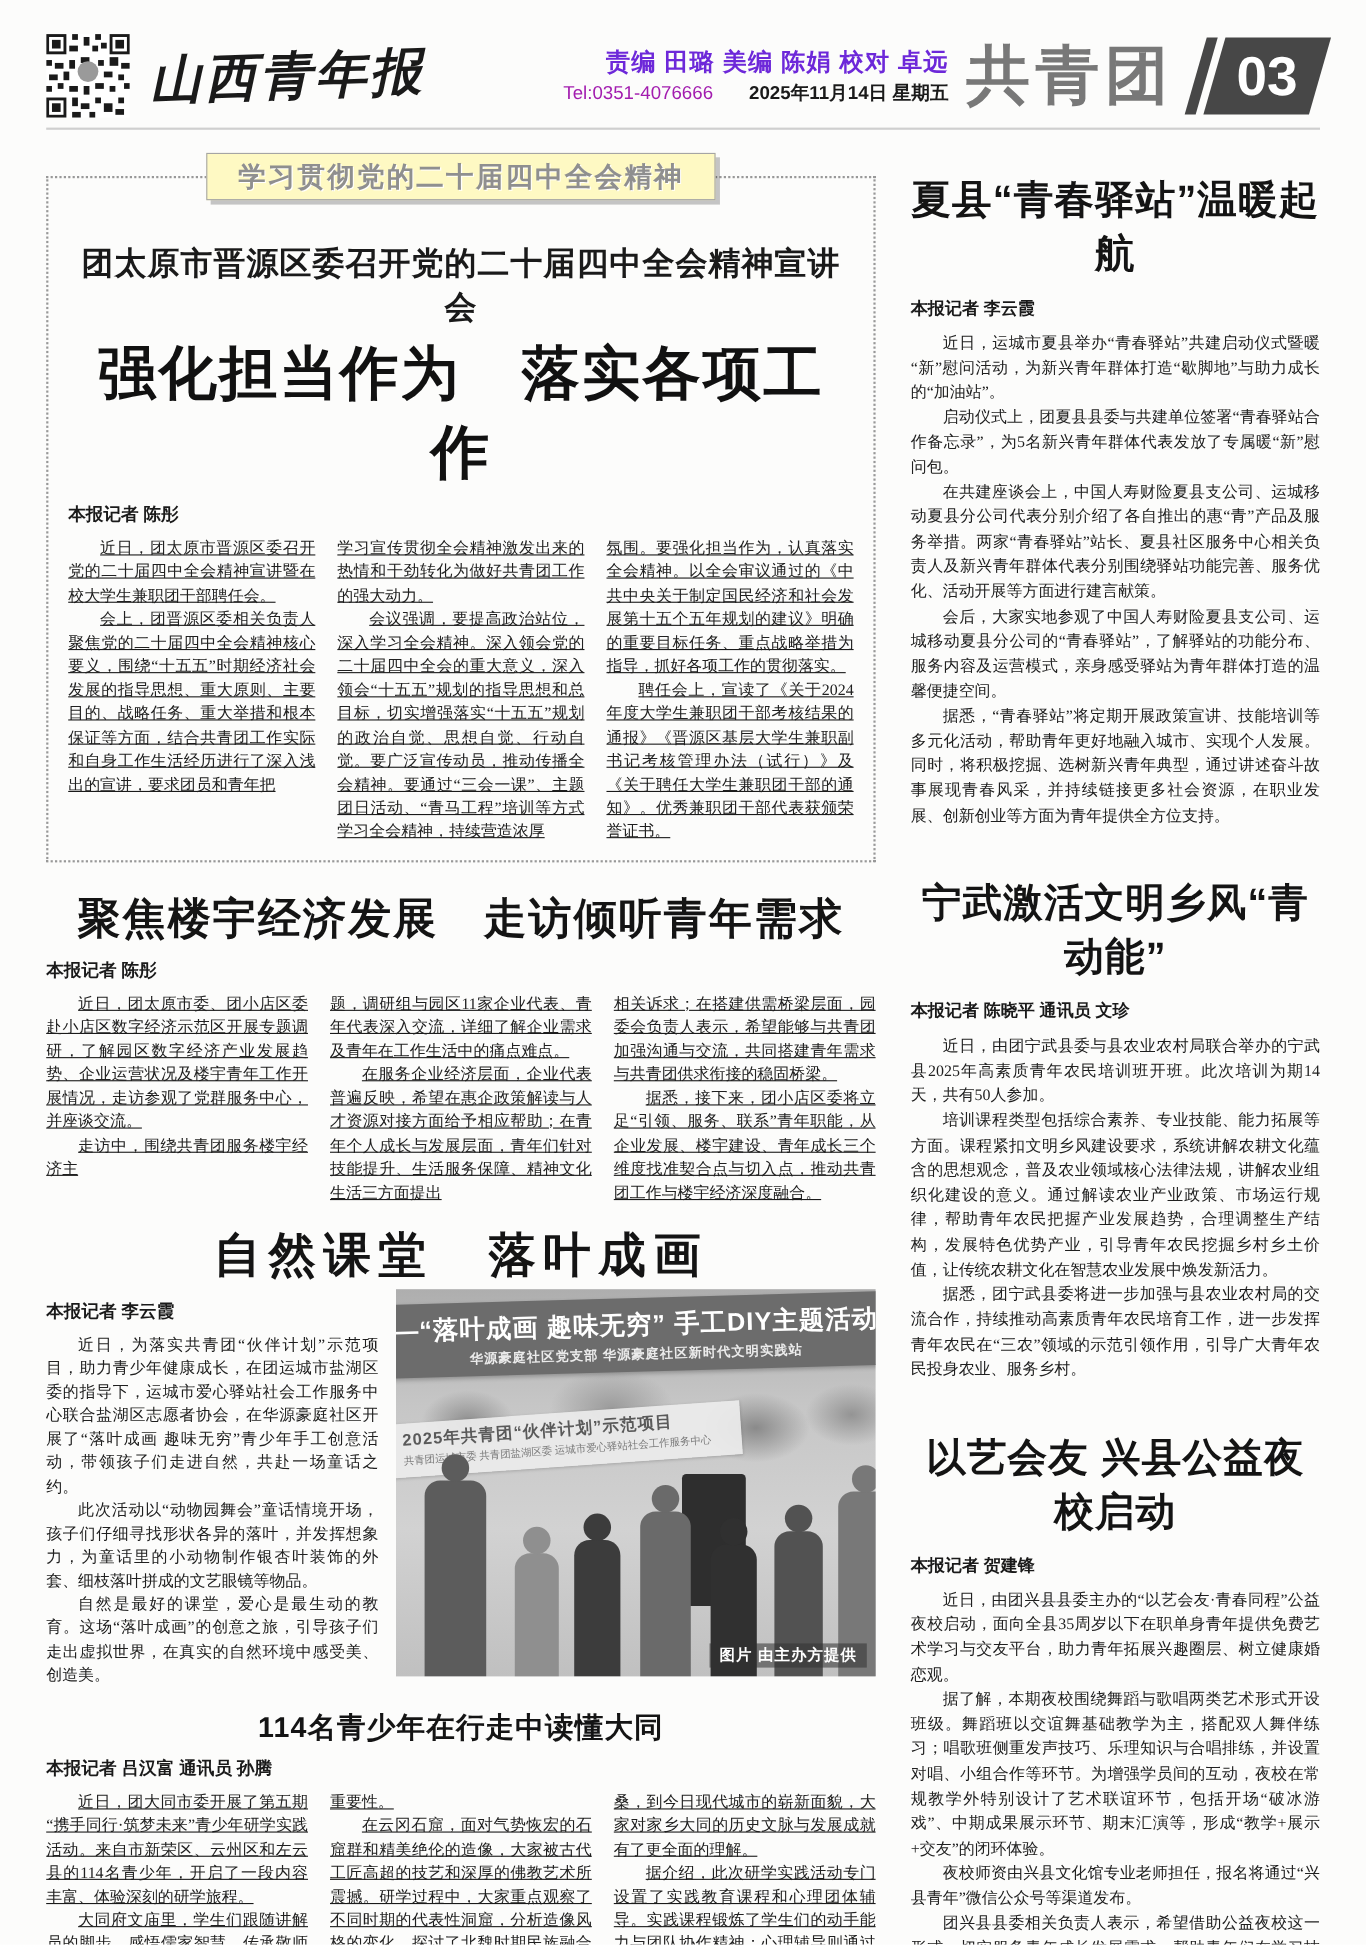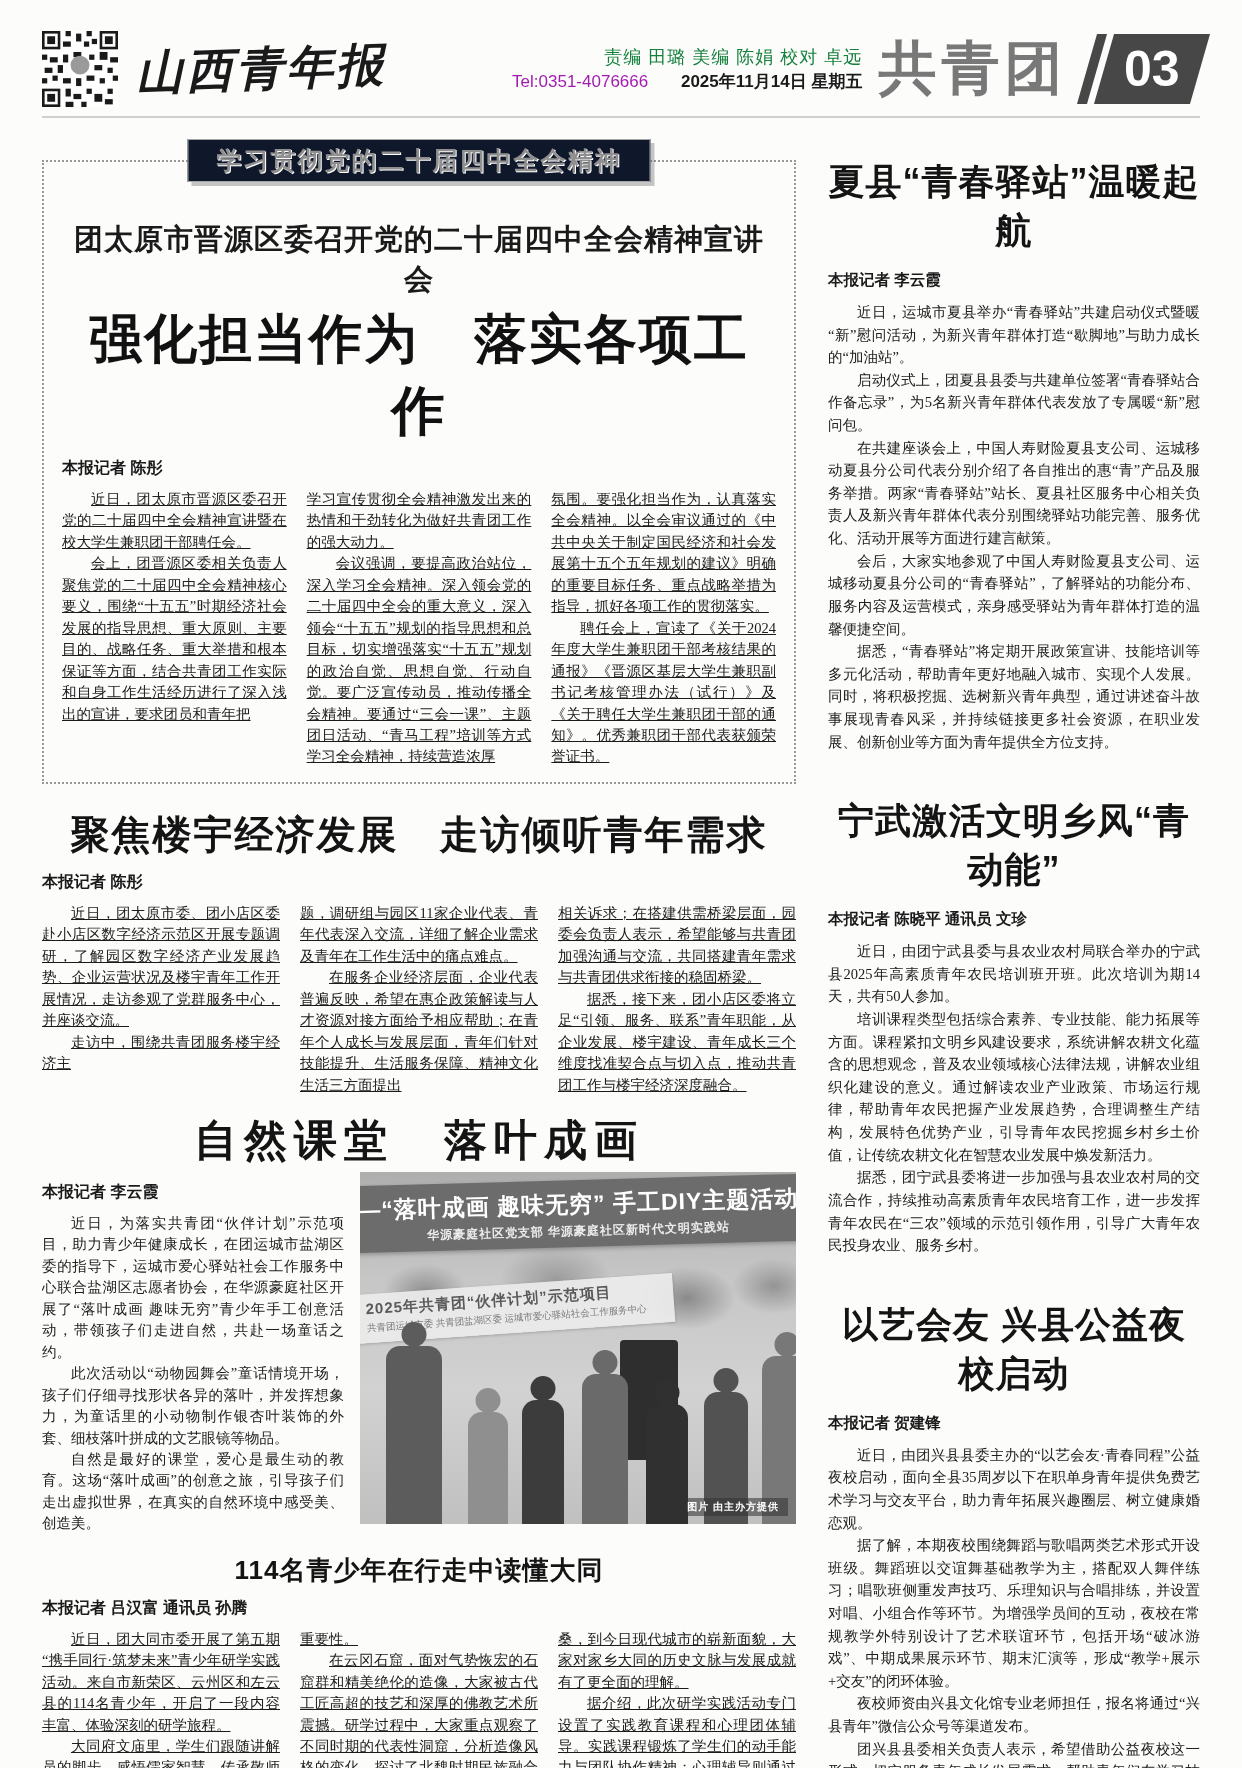"责编 田璐 美编 陈娟 校对" .meta-line1 { color: #15803d -> #6d28d9; font-size: 18px -> 22px; font-weight: normal -> bold }
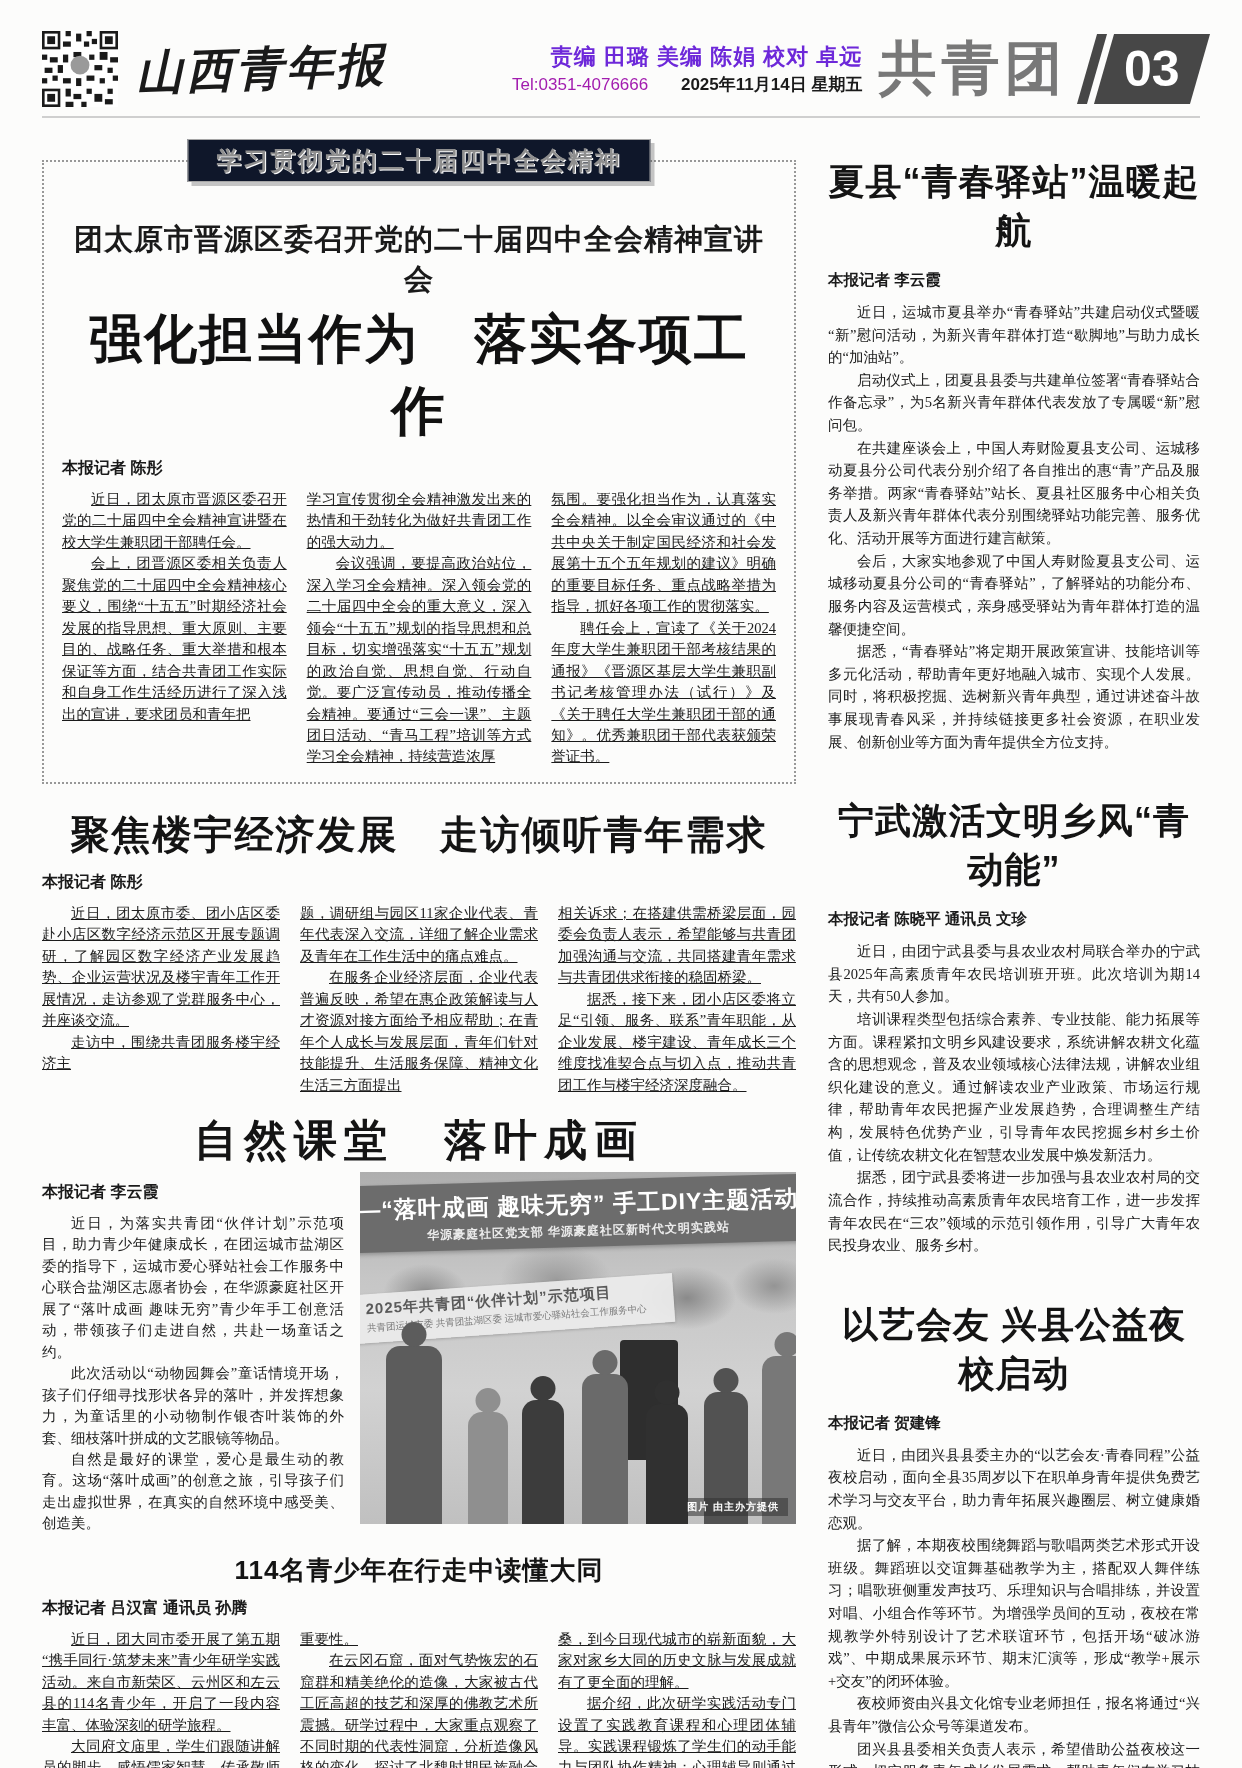"学习贯彻党的二十届四中全会精神" .kicker { background: #0f172a -> #fef9c3 }
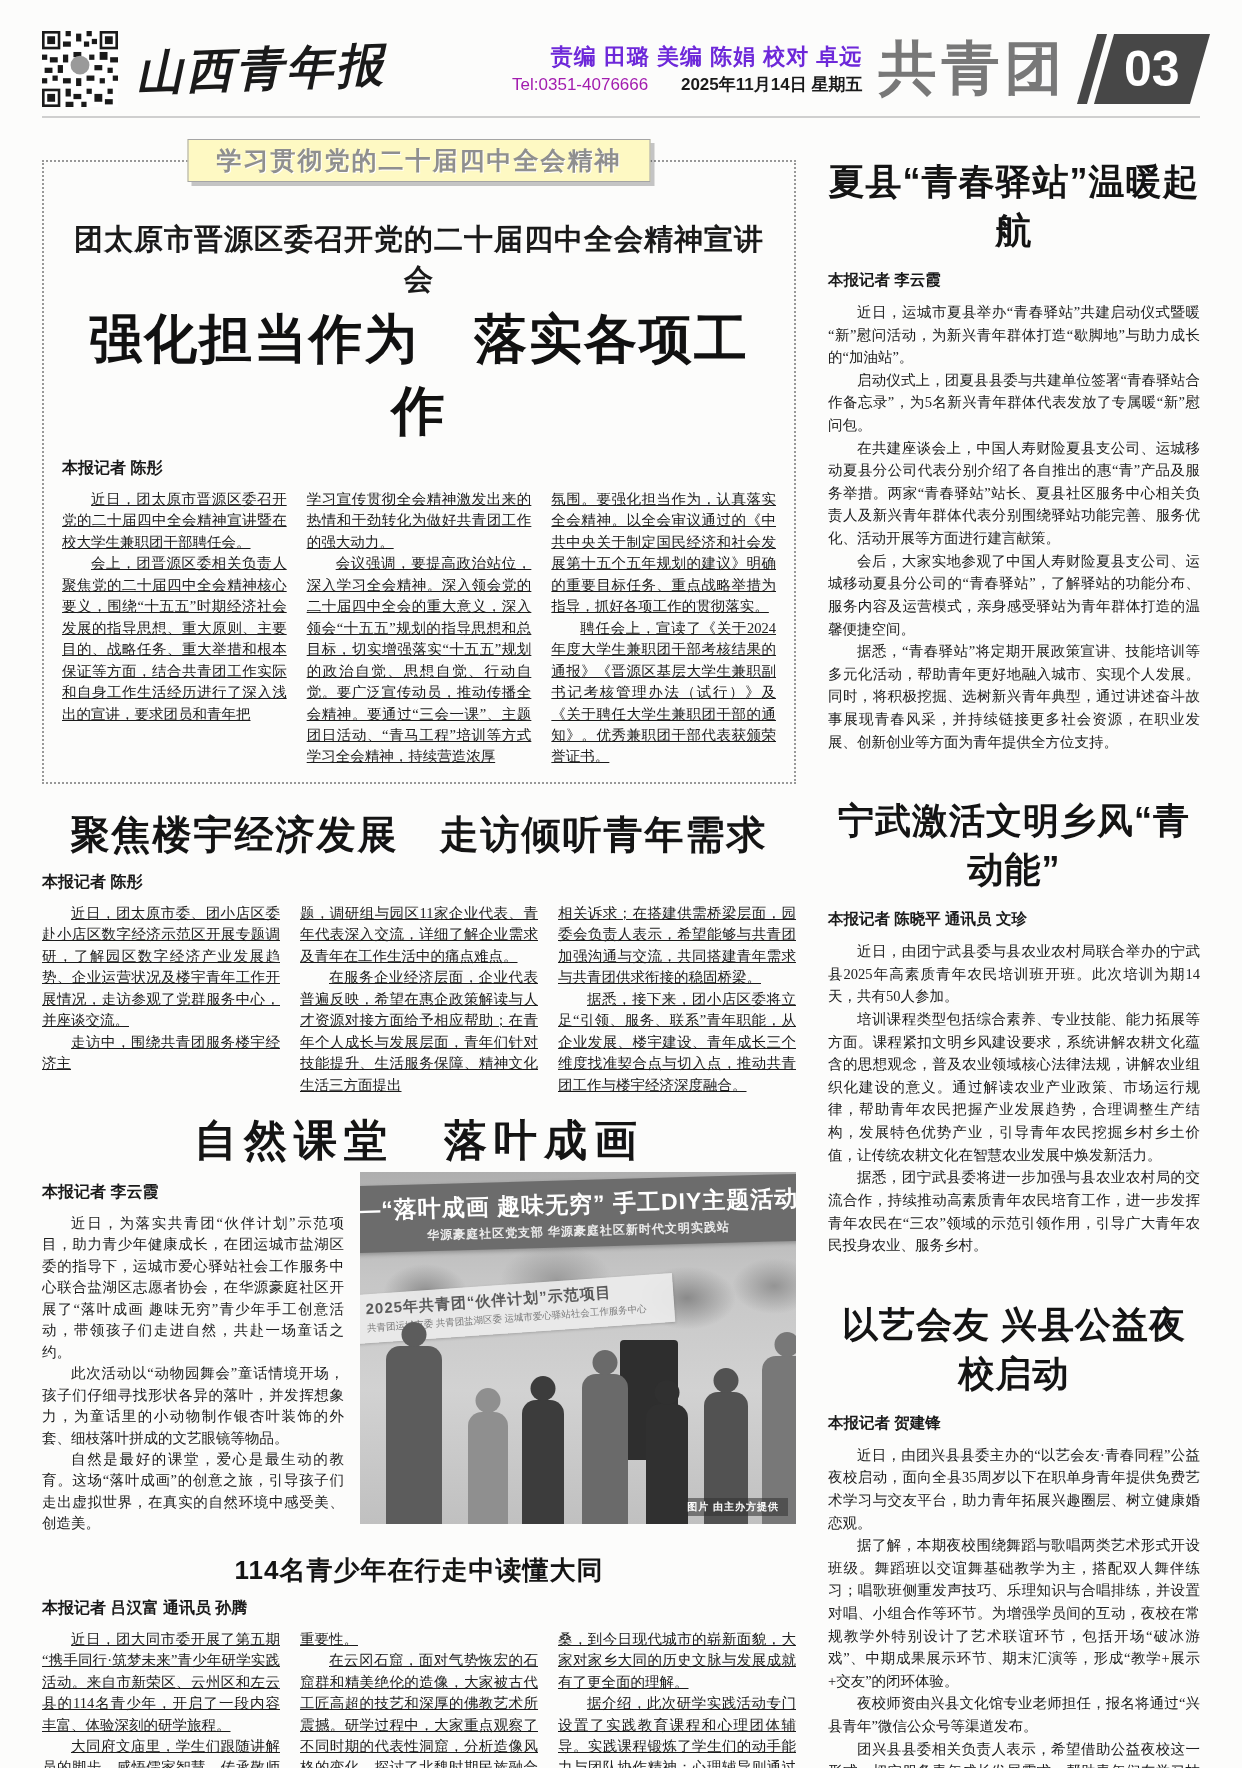"图片 由主办方提供" .photo-caption { font-size: 10px -> 14px }
